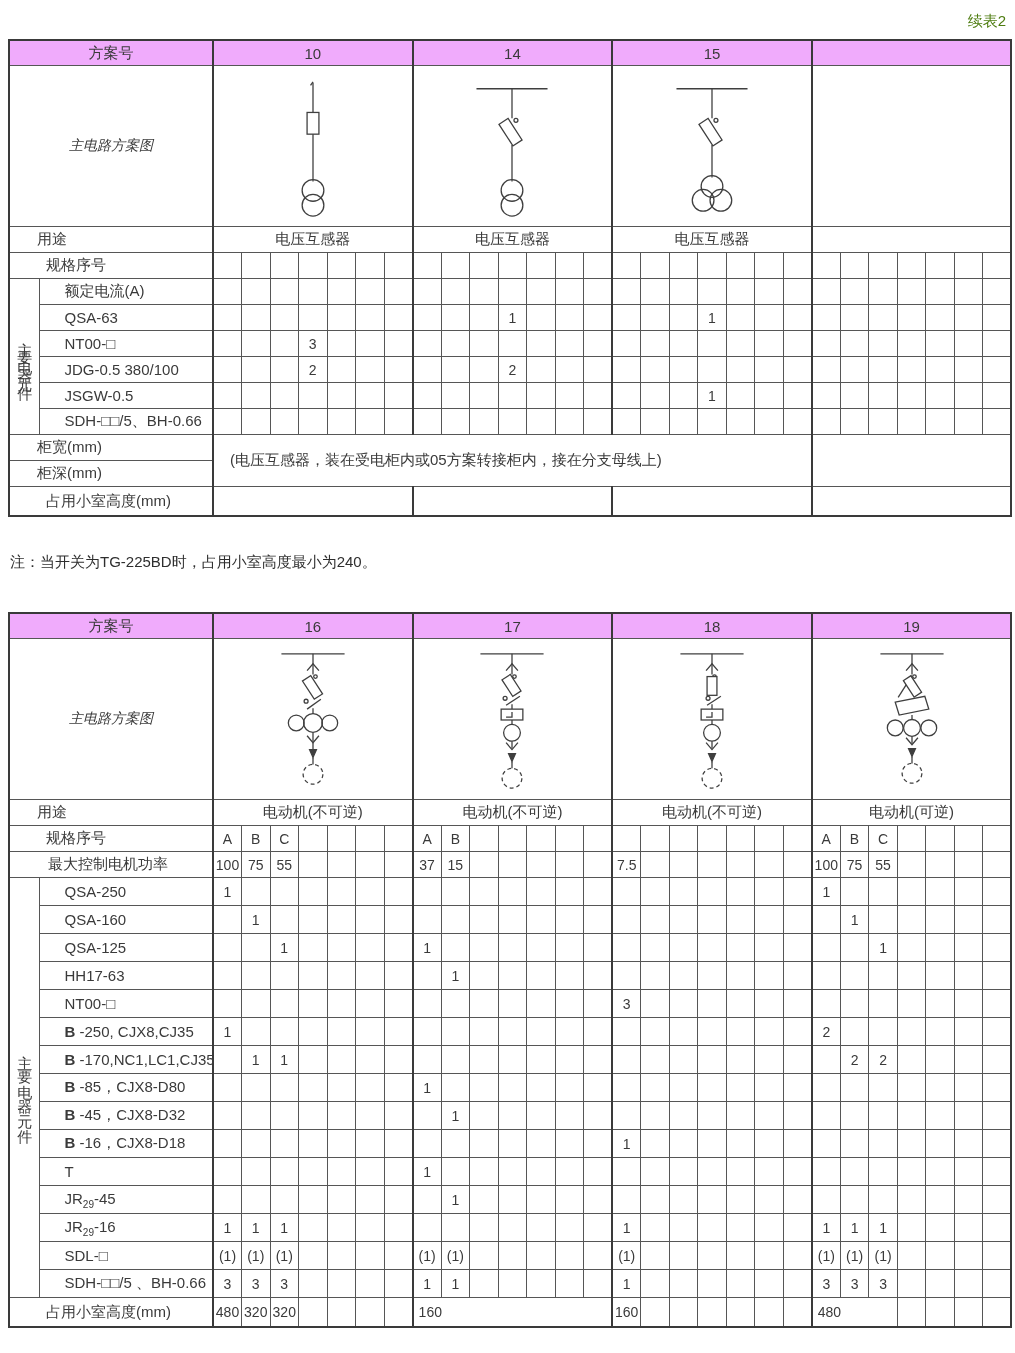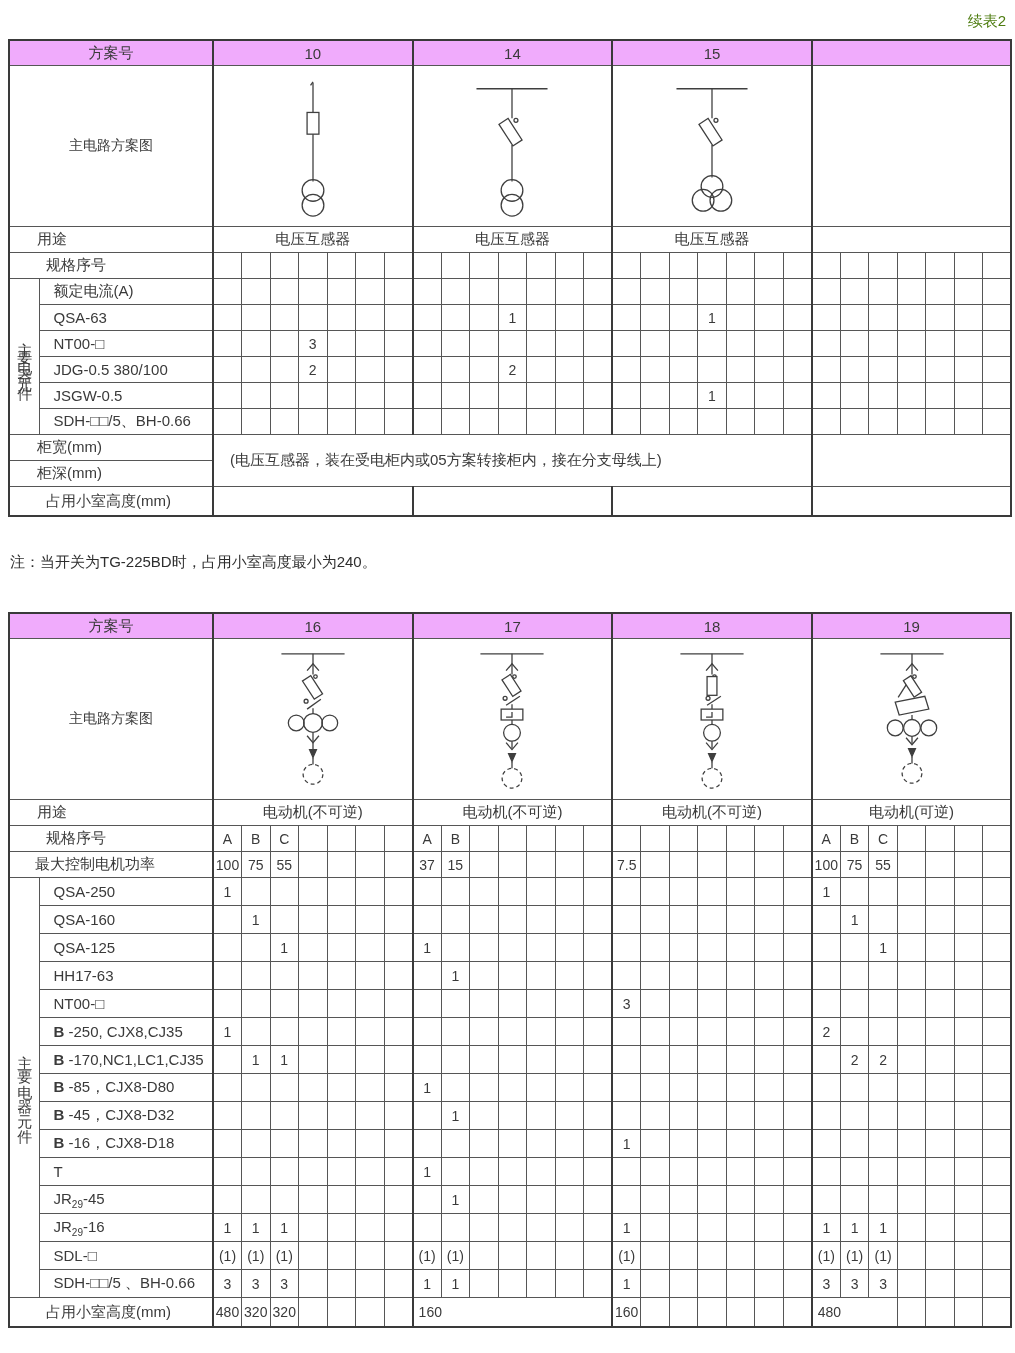"主电路方案图" .diagc { font-style: none -> italic }
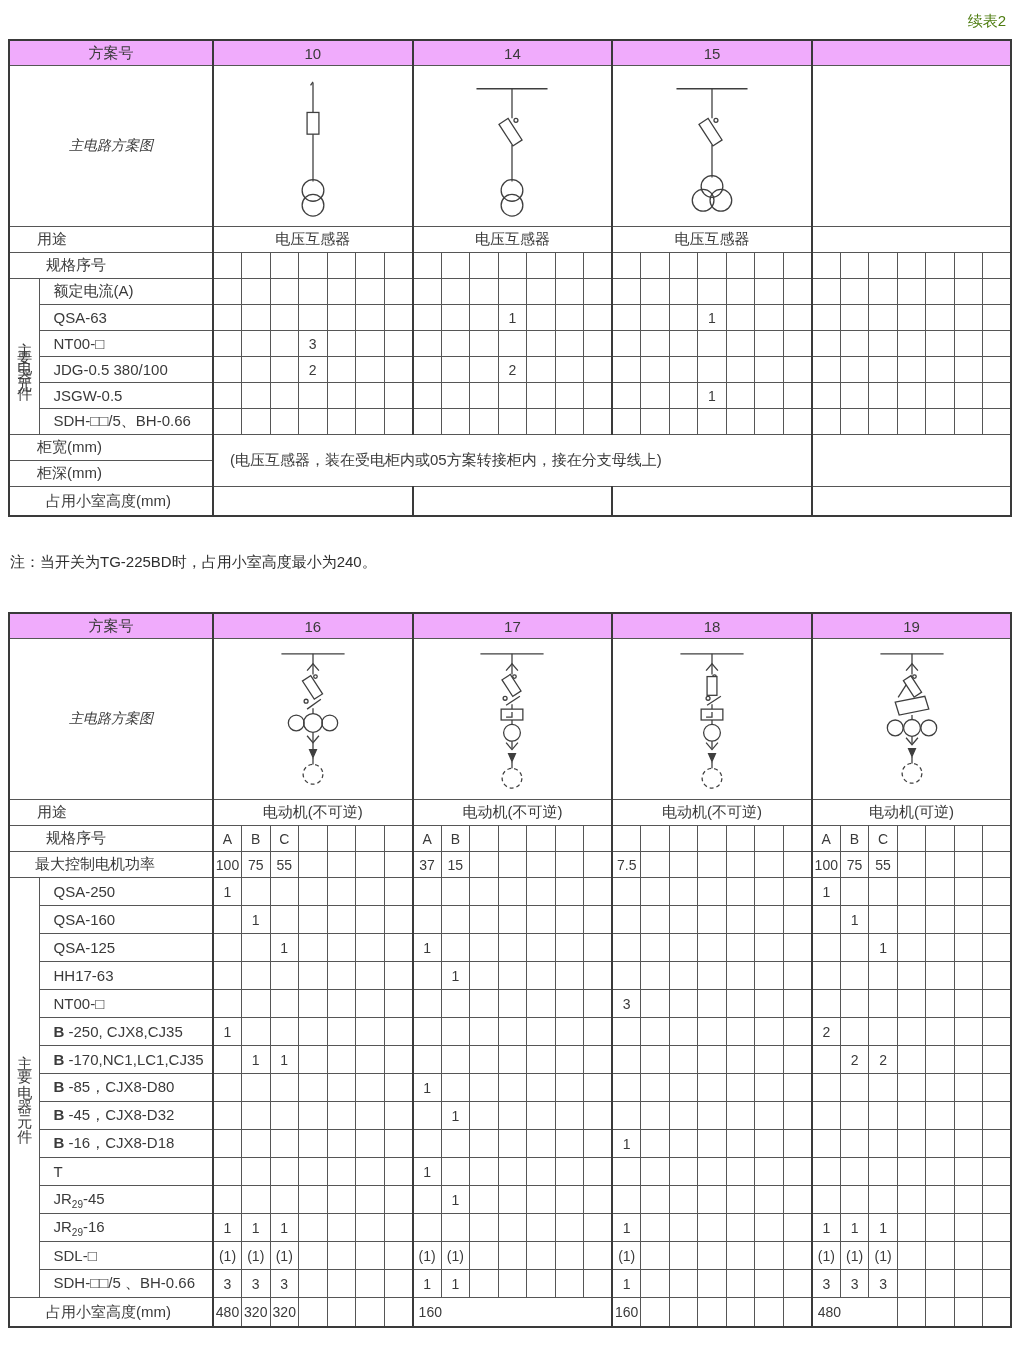"额定电流(A)" .lbl { padding-left: 14px -> 25px }
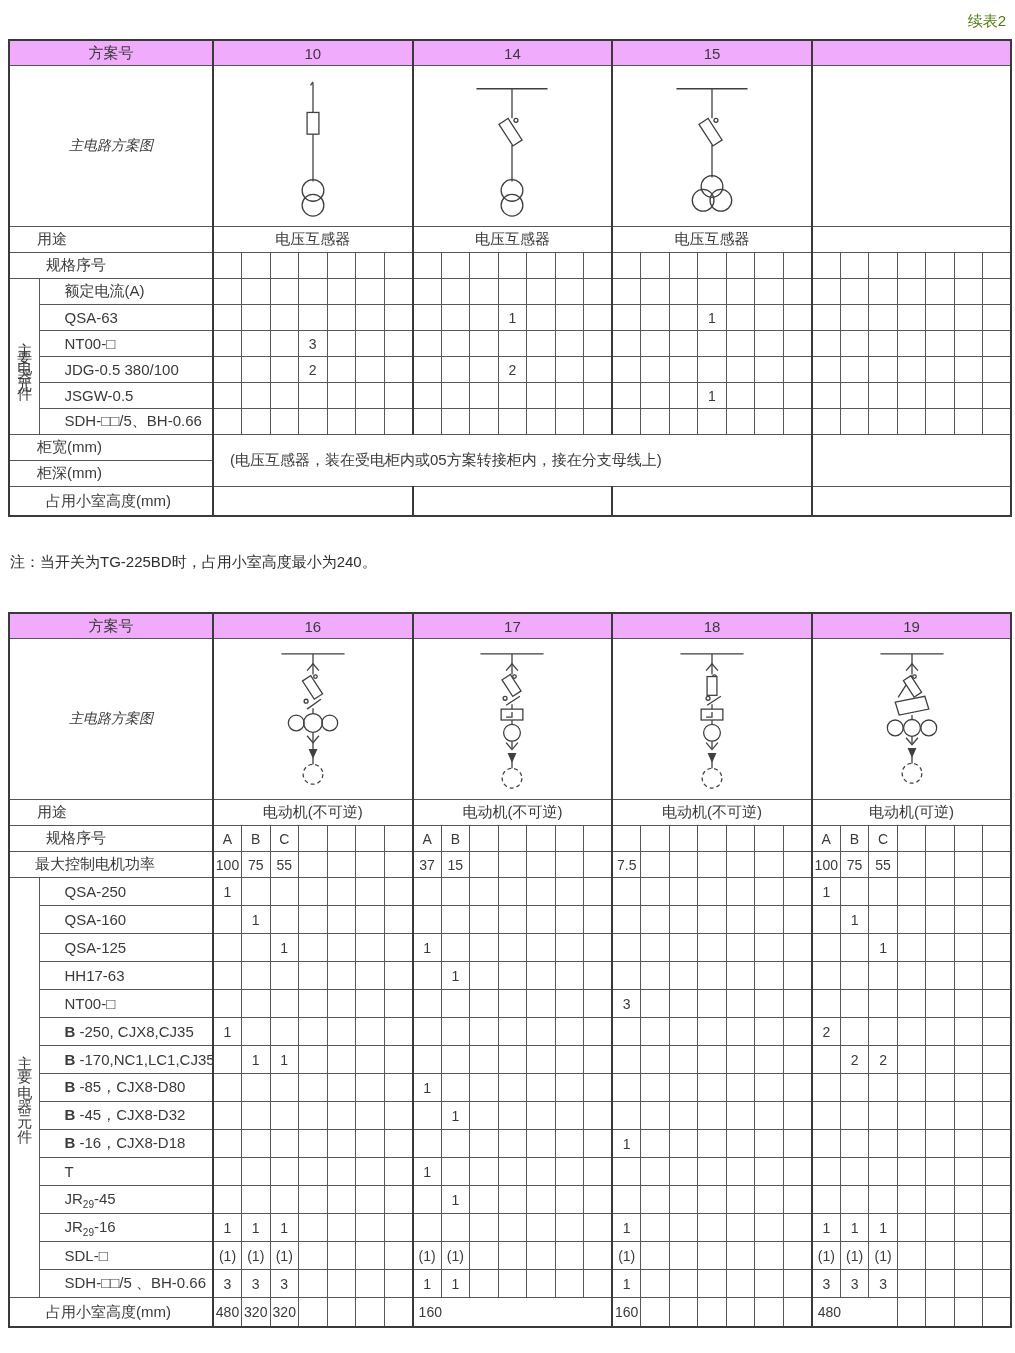"最大控制电机功率" .pm3 { padding-left: 25px -> 38px }
